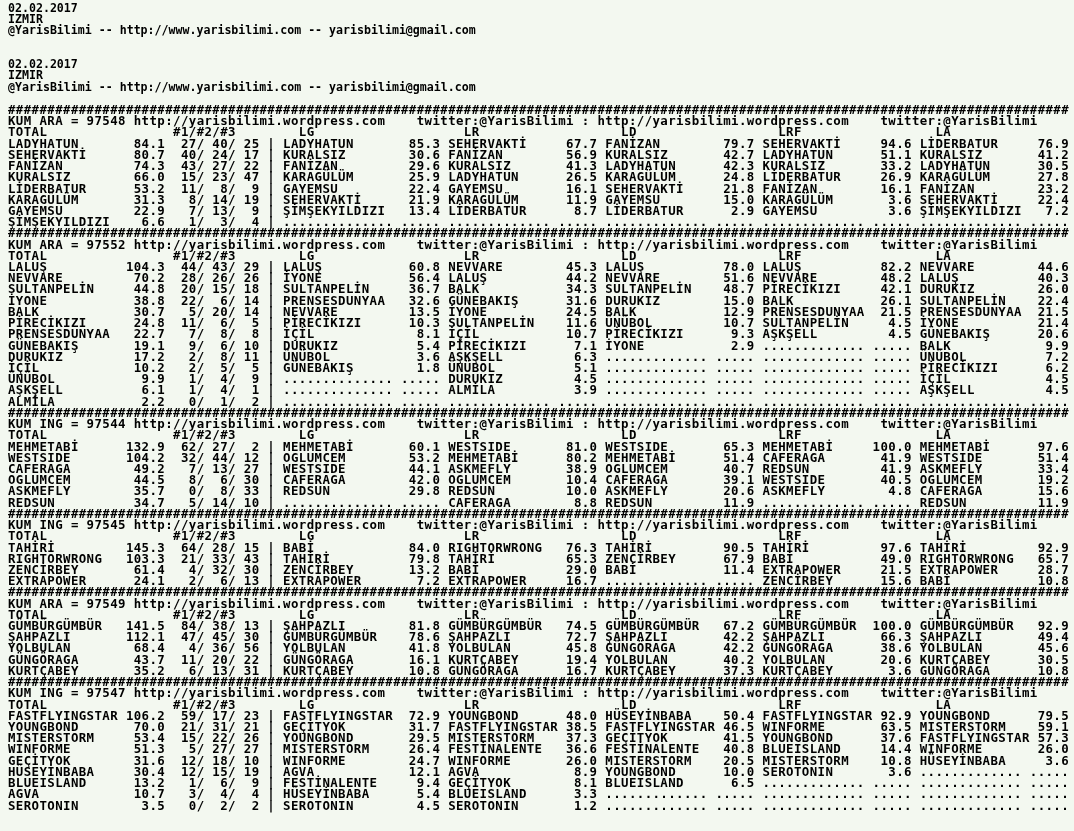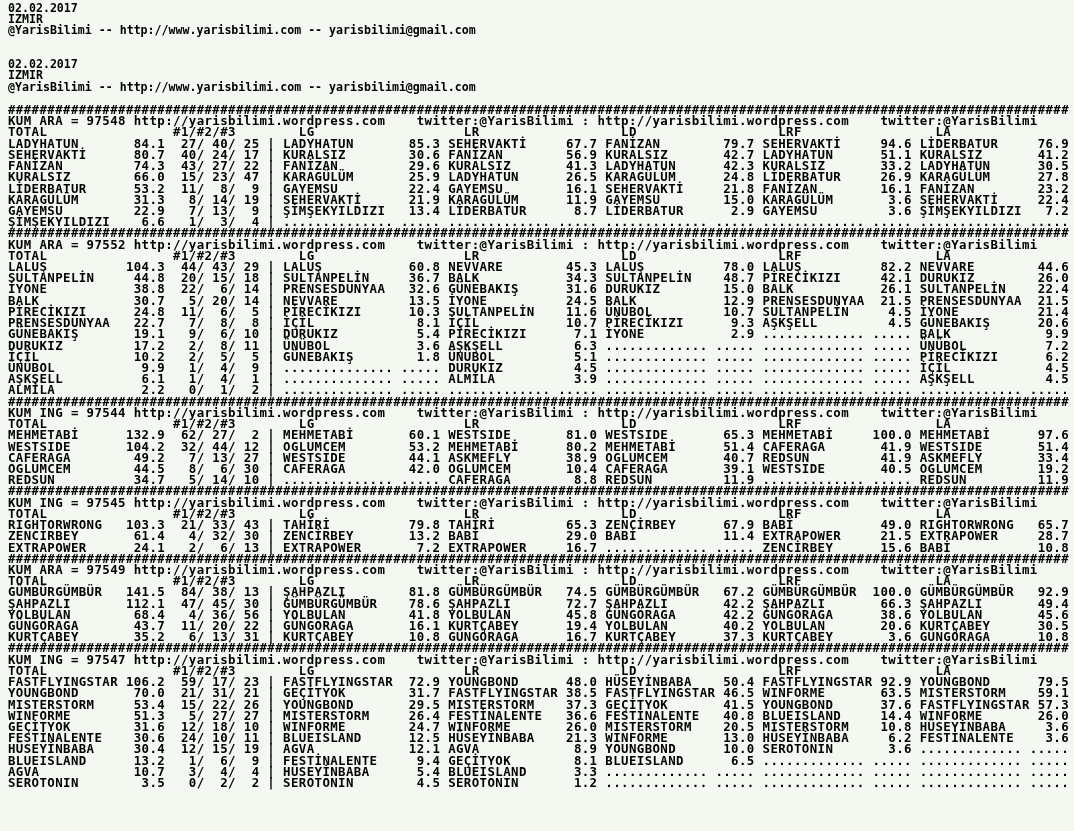"NEVVARE 70.2 28/ 26/ 26" div.line { html: none -> <div>NEVVARE 70.2 28/ 26/ 26 | İYONE 56.4 LALUŞ 44.2 NEVVARE 51.6 NEVVARE 48.2 LALUŞ 40.3</div> }
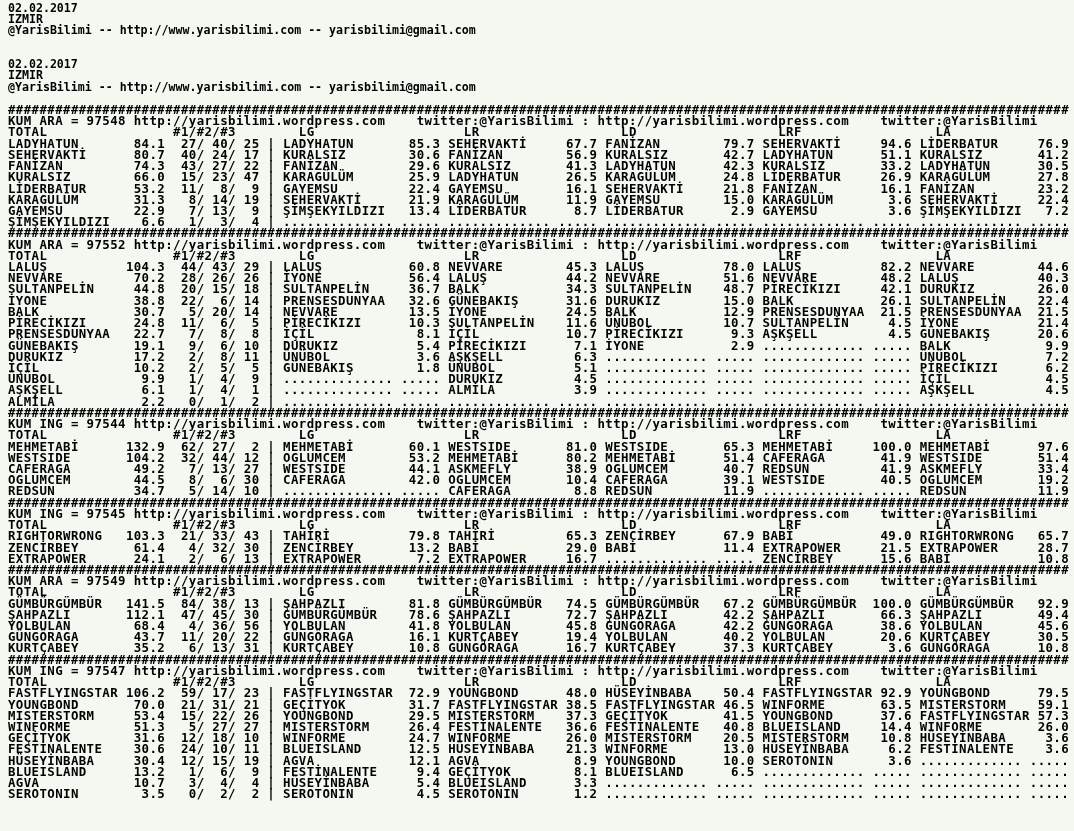"ASKMEFLY 35.7 0/ 8/ 33" div.line { html: none -> <div>ASKMEFLY 35.7 0/ 8/ 33 | REDSUN 29.8 REDSUN 10.0 ASKMEFLY 20.6 ASKMEFLY 4.8 CAFERAGA 15.6</div> }
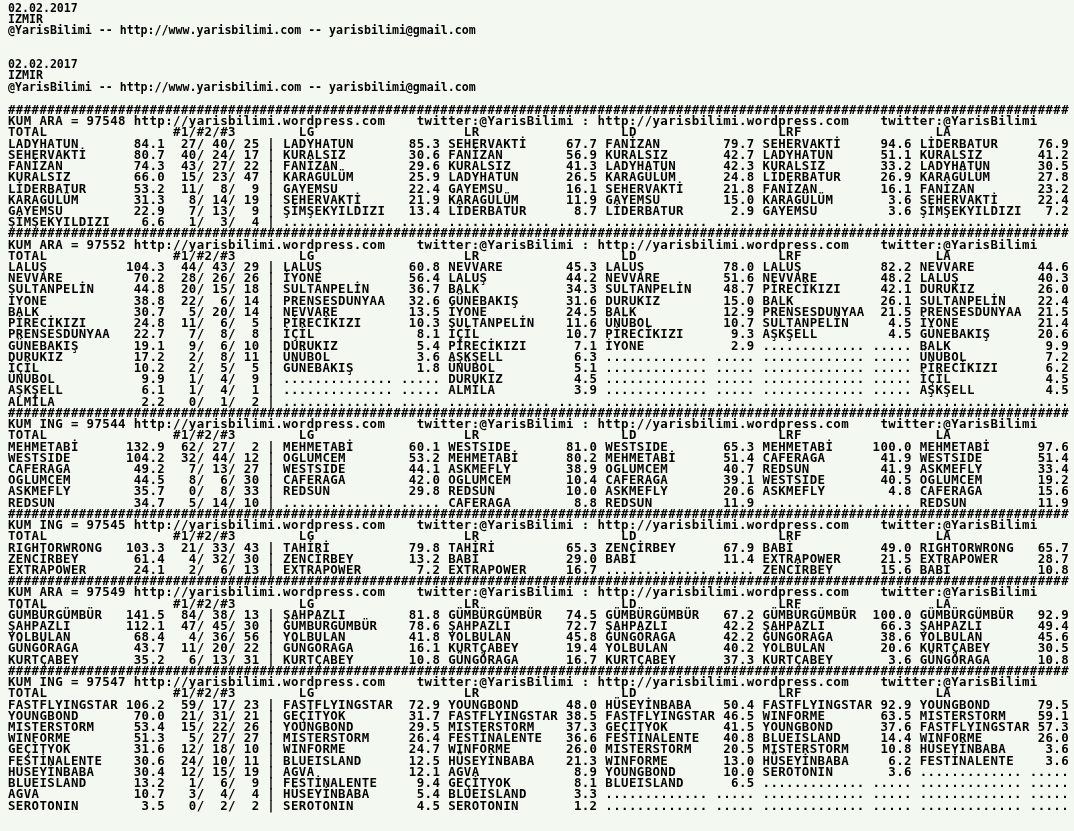"TAHİRİ 145.3 64/ 28/ 15" div.line { html: none -> <div>TAHİRİ 145.3 64/ 28/ 15 | BABİ 84.0 RIGHTORWRONG 76.3 TAHİRİ 90.5 TAHİRİ 97.6 TAHİRİ 92.9</div> }
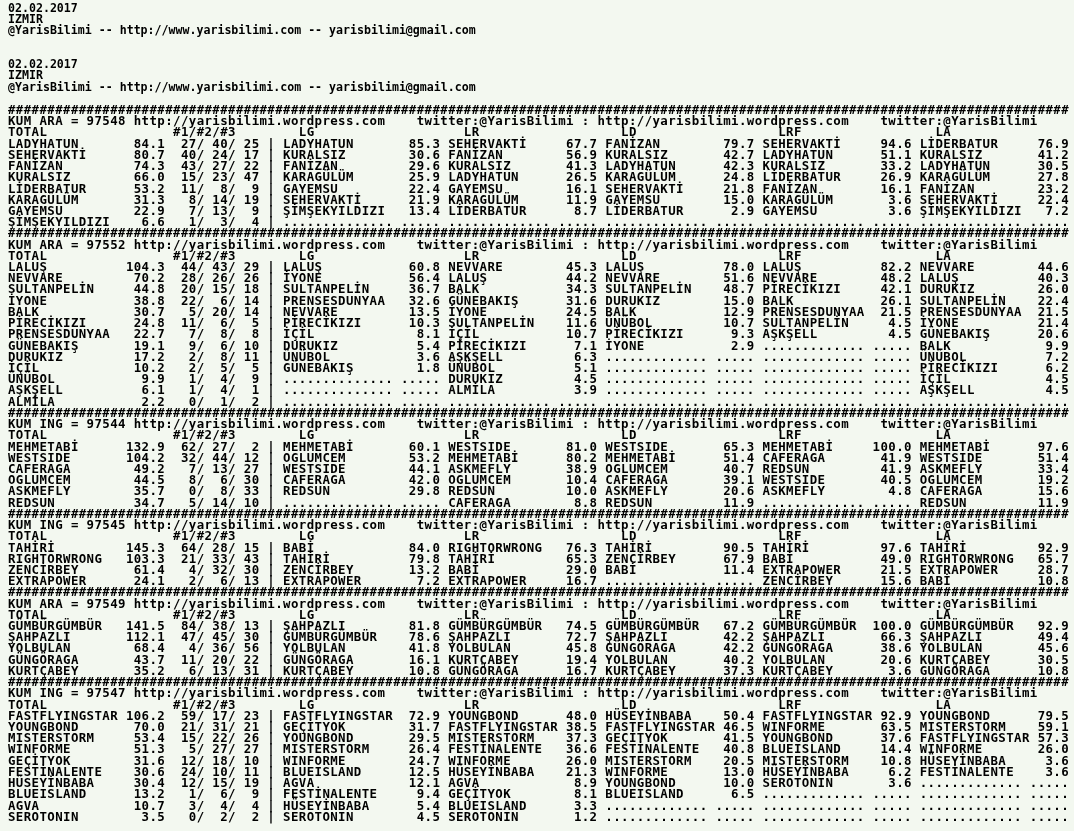"FESTİNALENTE 30.6 24/ 10/ 11" div.line { html: <div>FESTİNALENTE 30.6 24/ 10/ 11 | BLUEISLAND 12.5 HÜSEYİNBABA 21.3 WINFORME 13.0 HÜSEYİNBABA 6.2 FESTİNALENTE 3.6</div> -> none }
